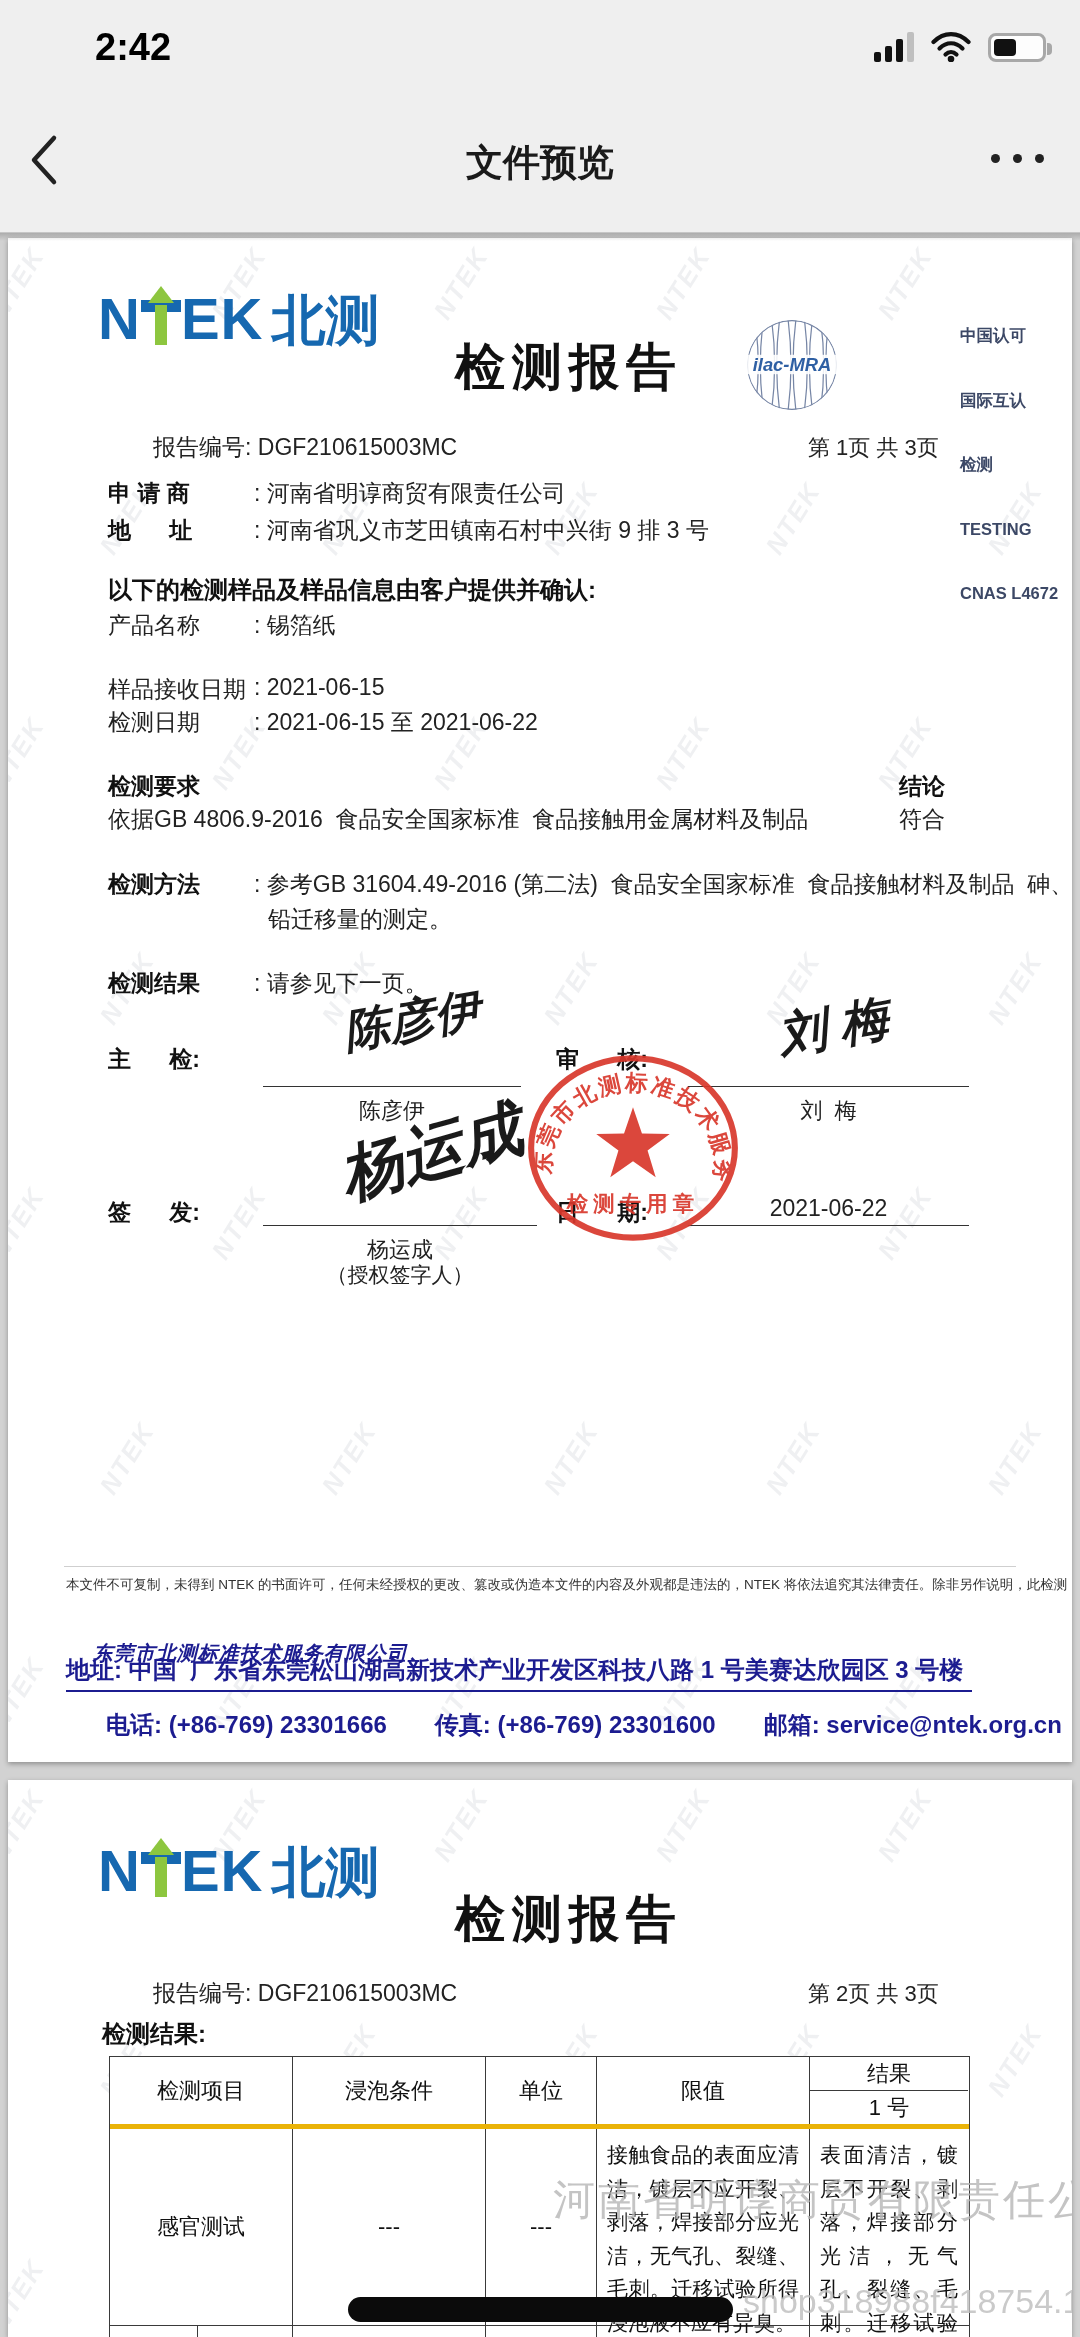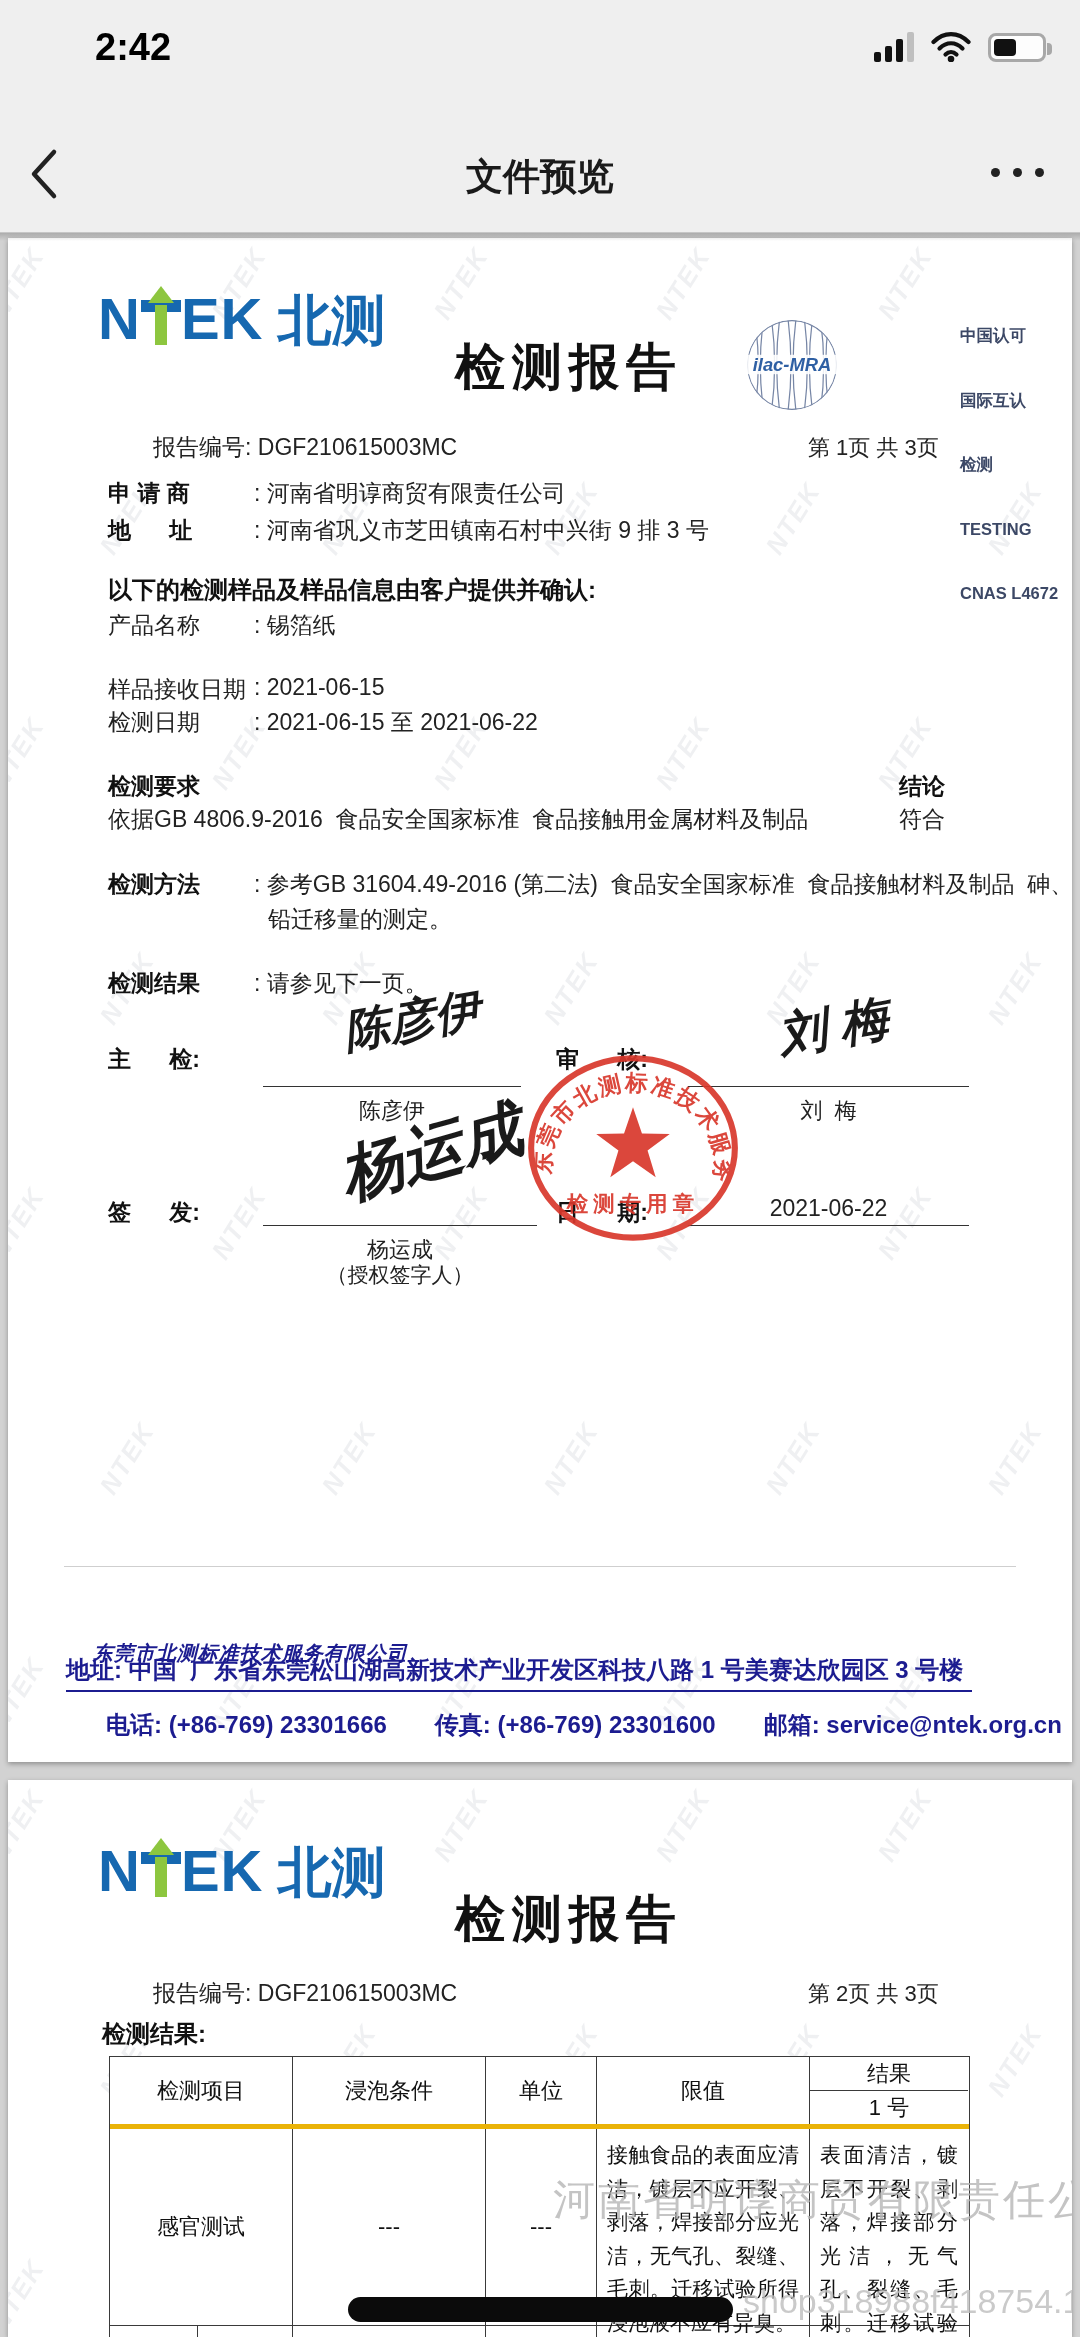"文件预览" .navrow { top: 102px -> 88px }
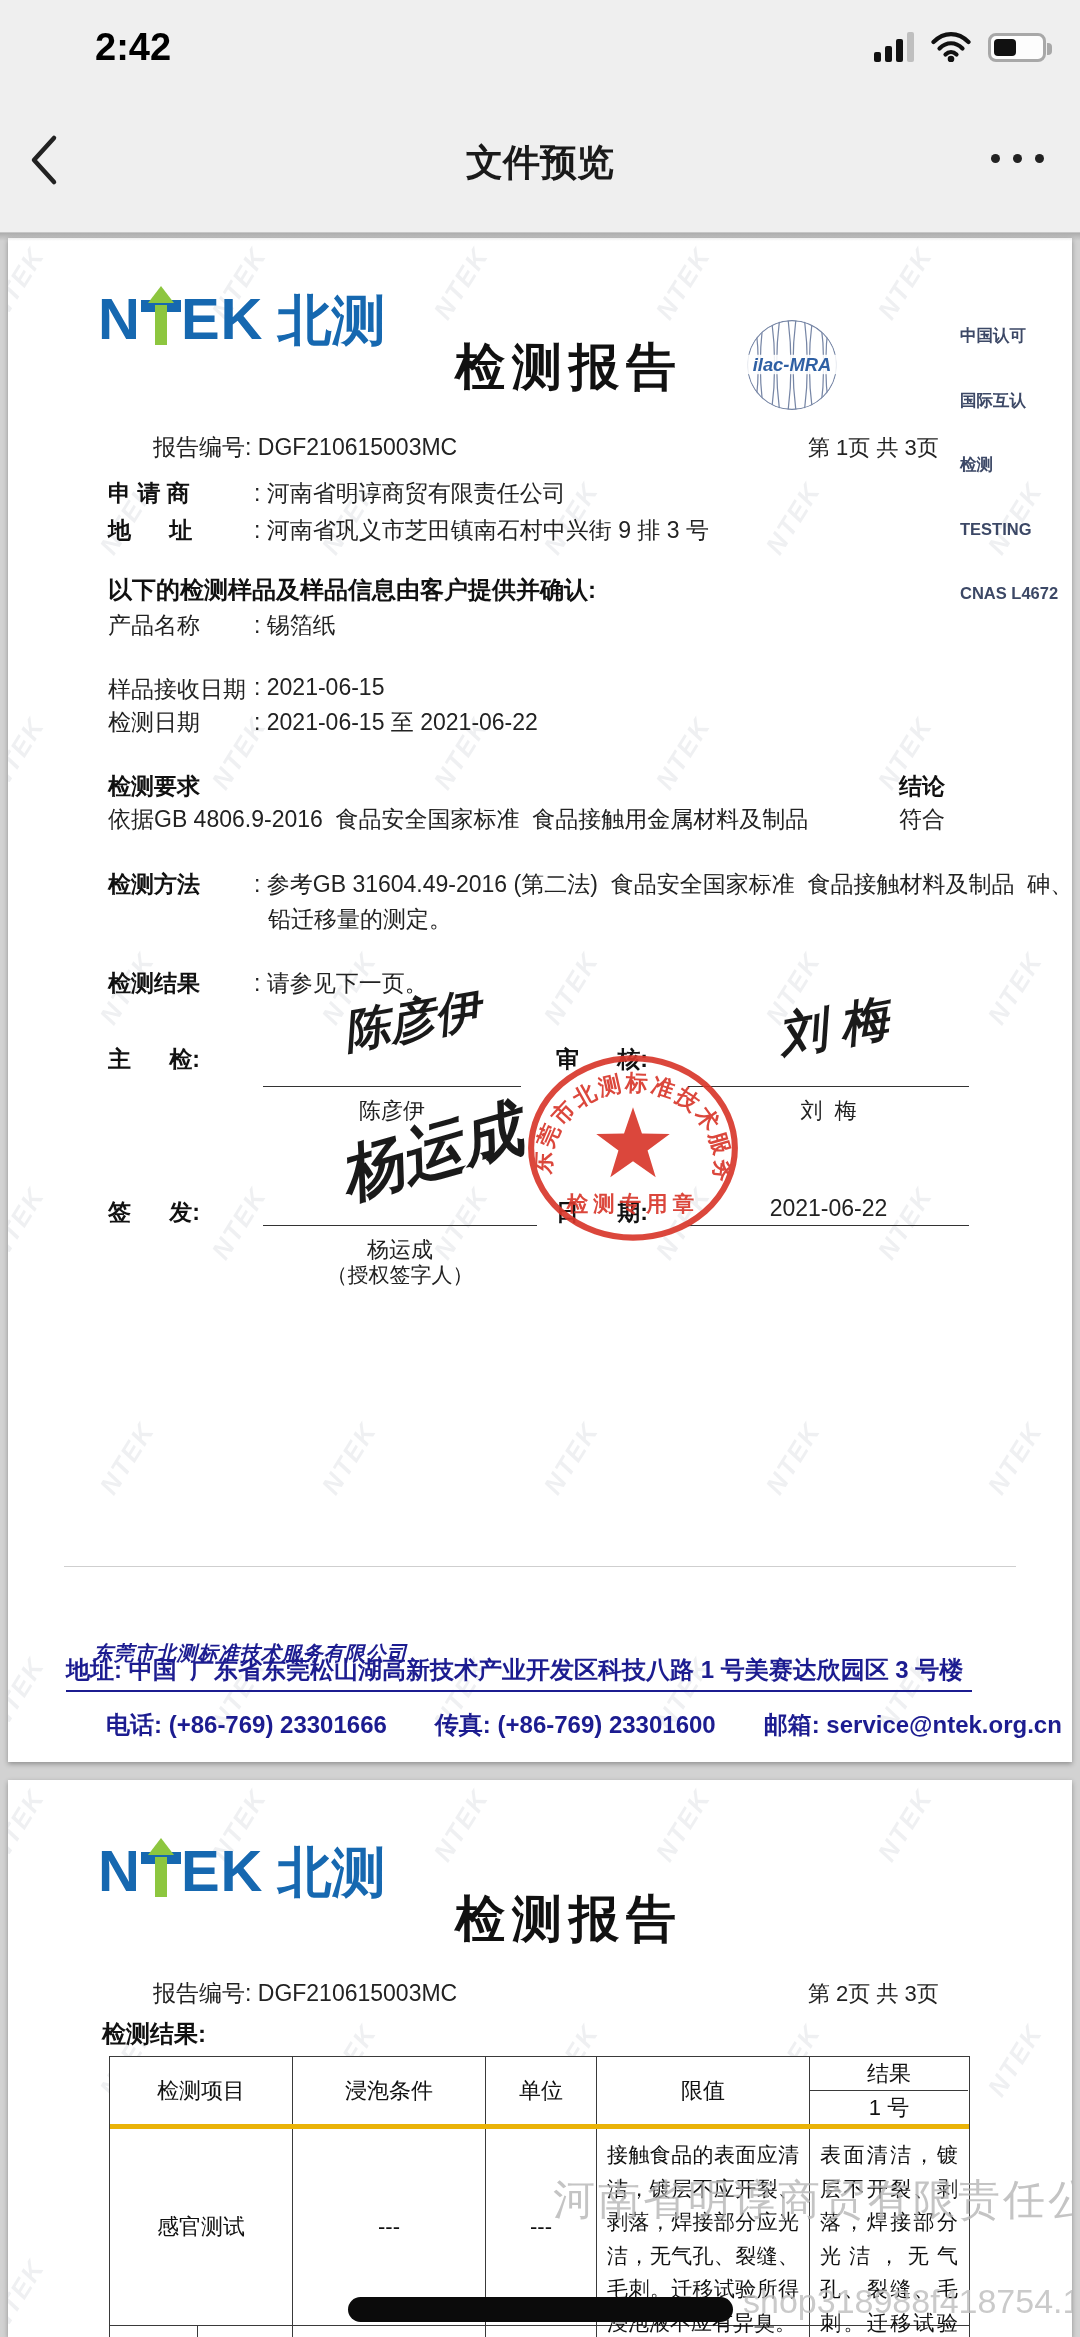"北测" .logo .cn { margin-left: 14px -> 8px }
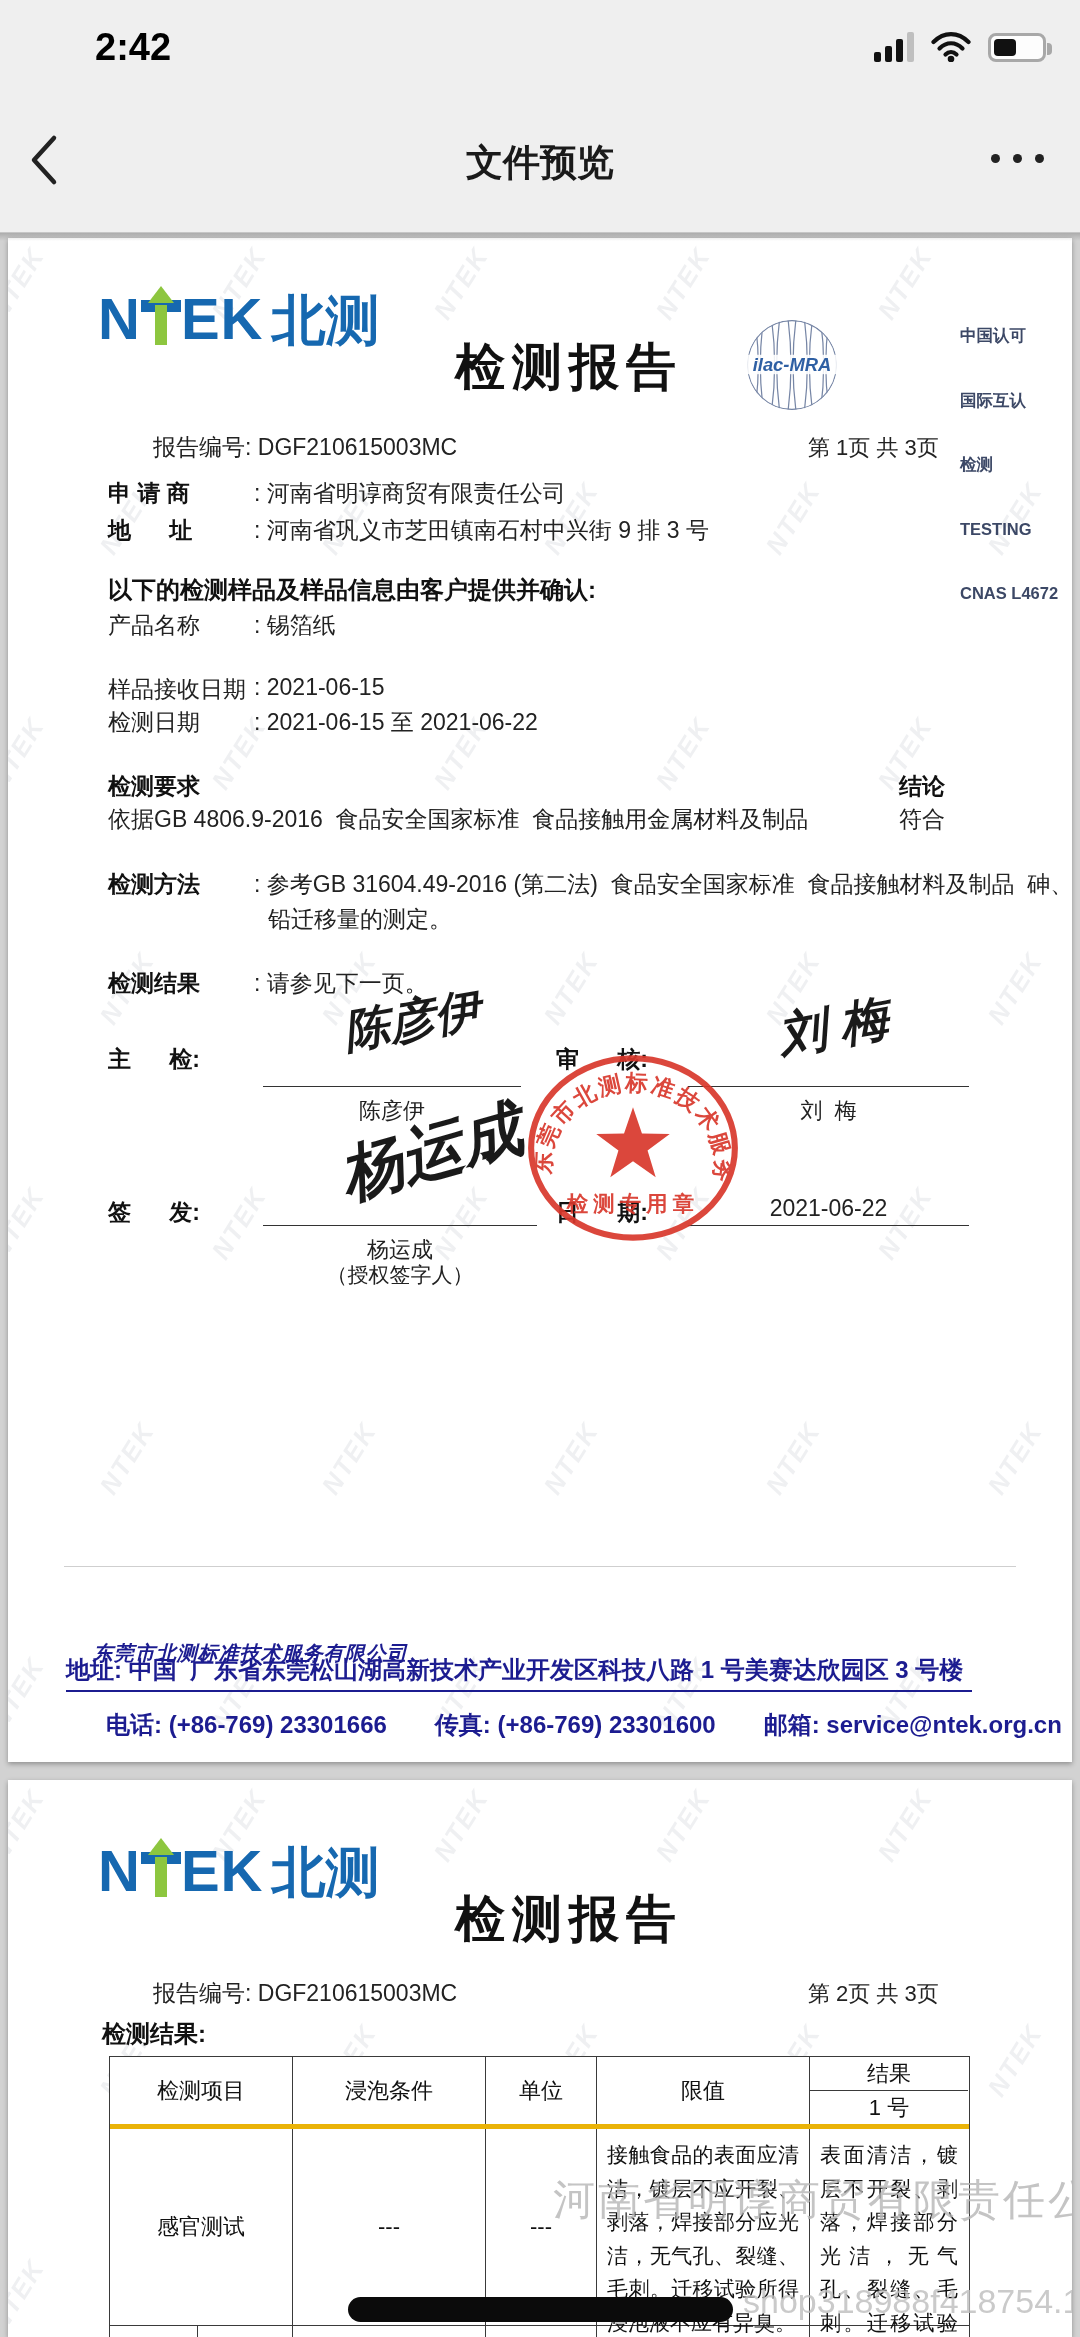"本文件不可复制，未得到 NTEK" div.abs { html: none -> <div>本文件不可复制，未得到 NTEK 的书面许可，任何未经授权的更改、篡改或伪造本文件的内容及外观都是违法的，NTEK 将依法追究其法律责任。除非另作说明，此检测</div> }
